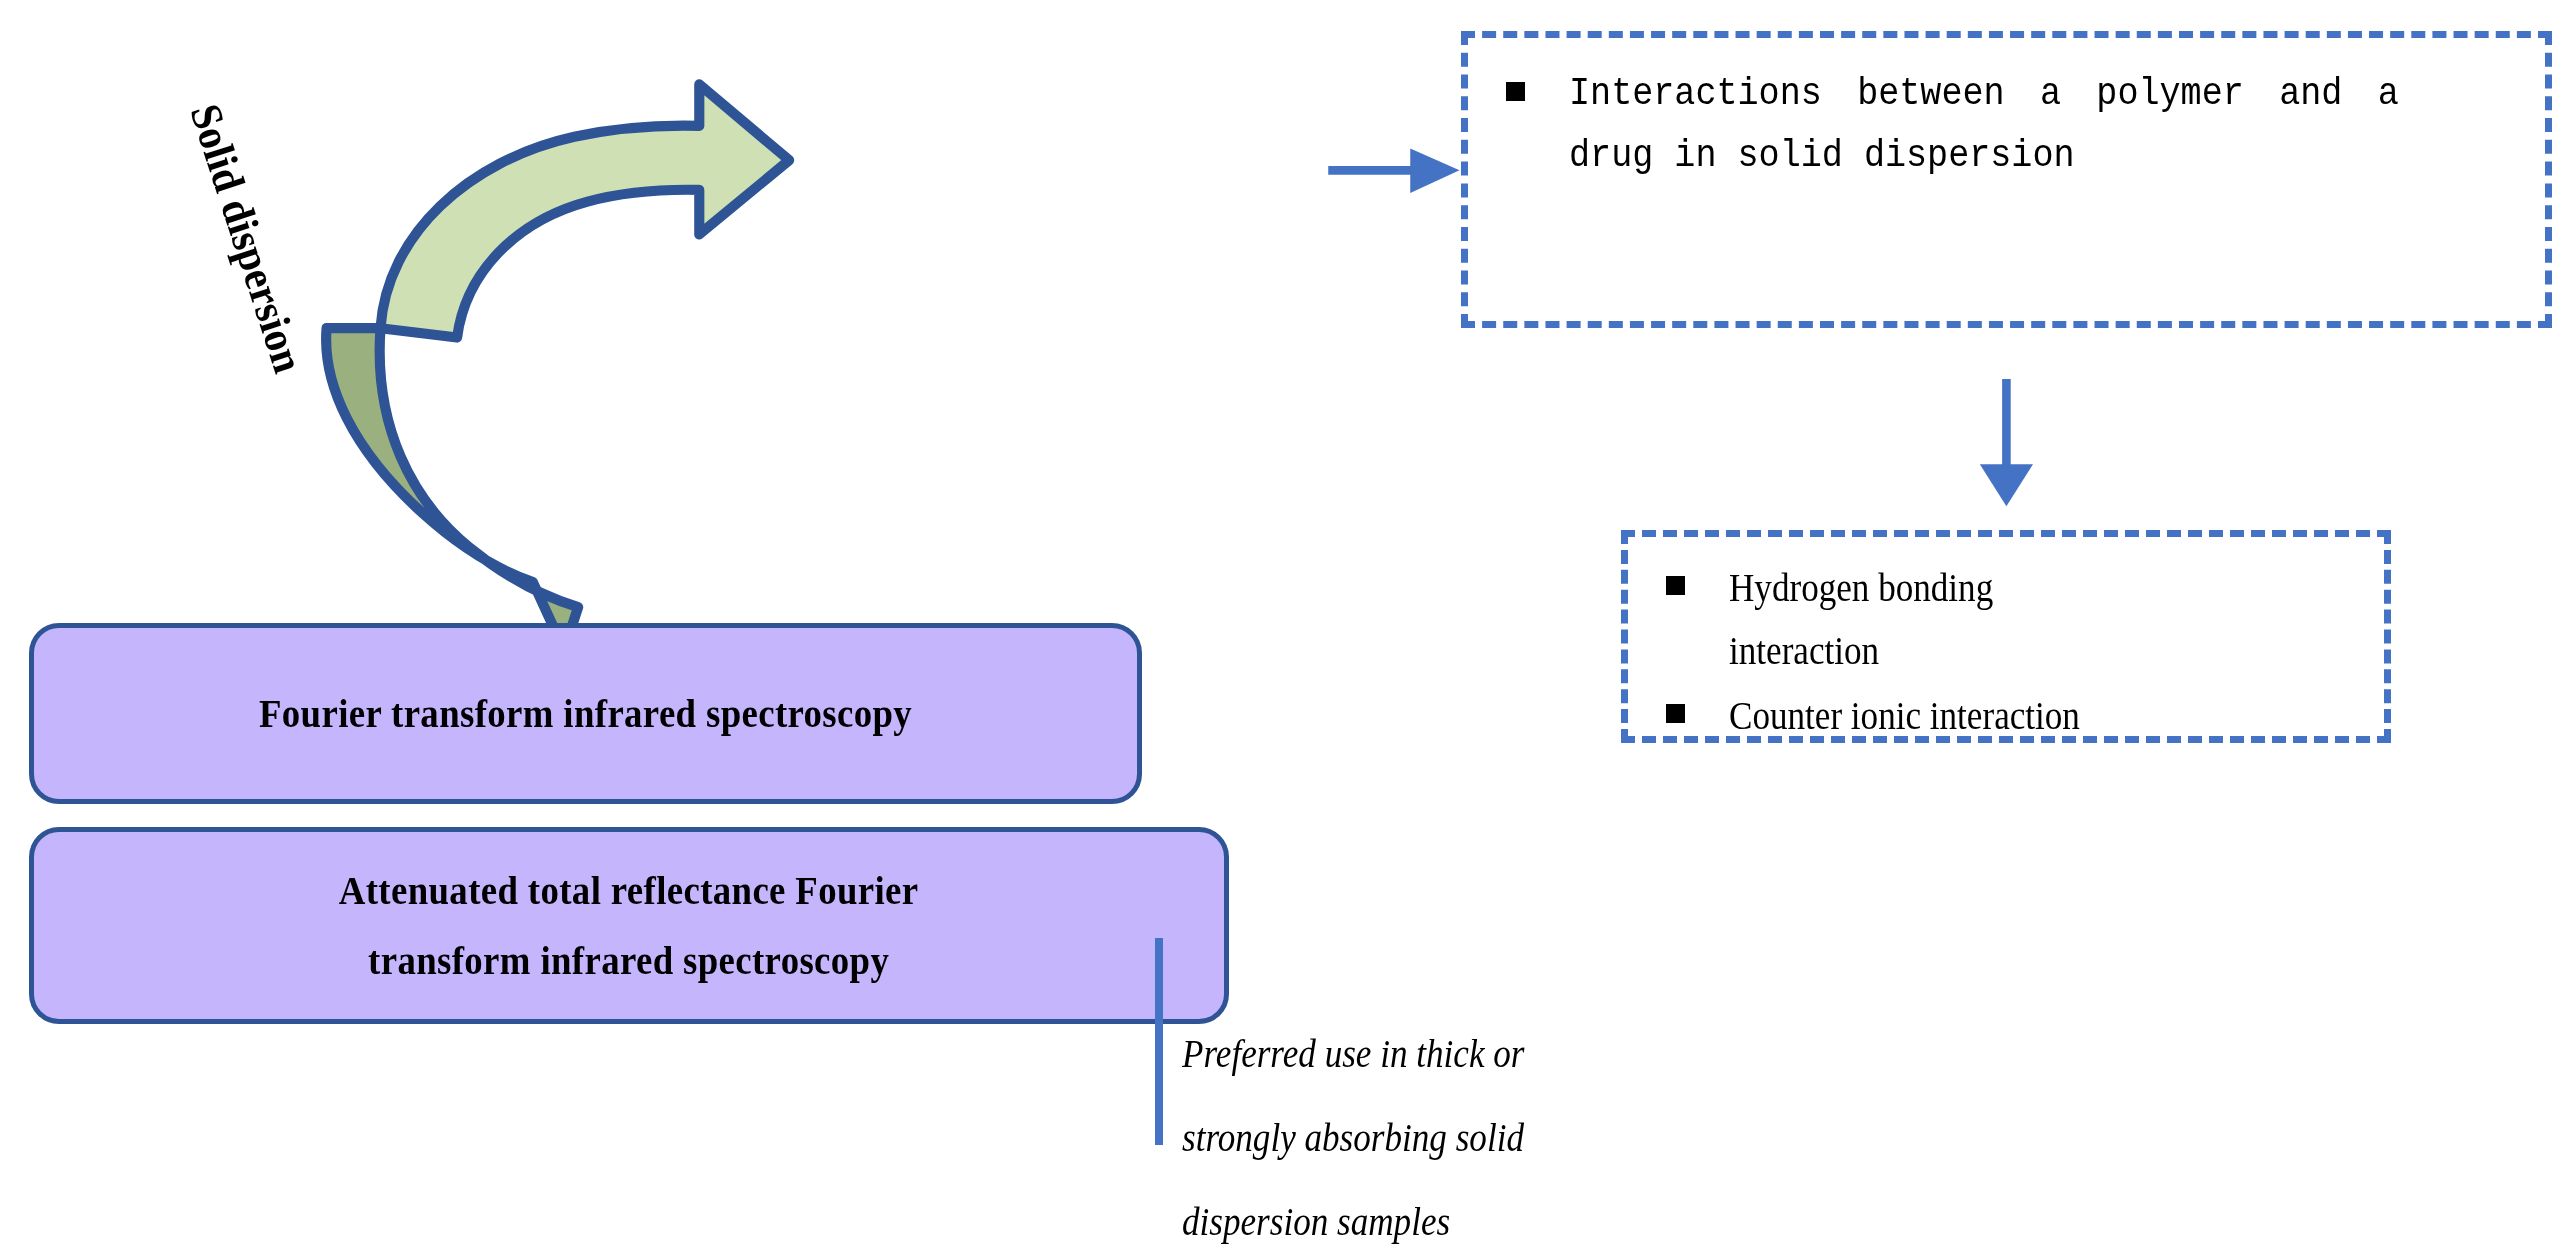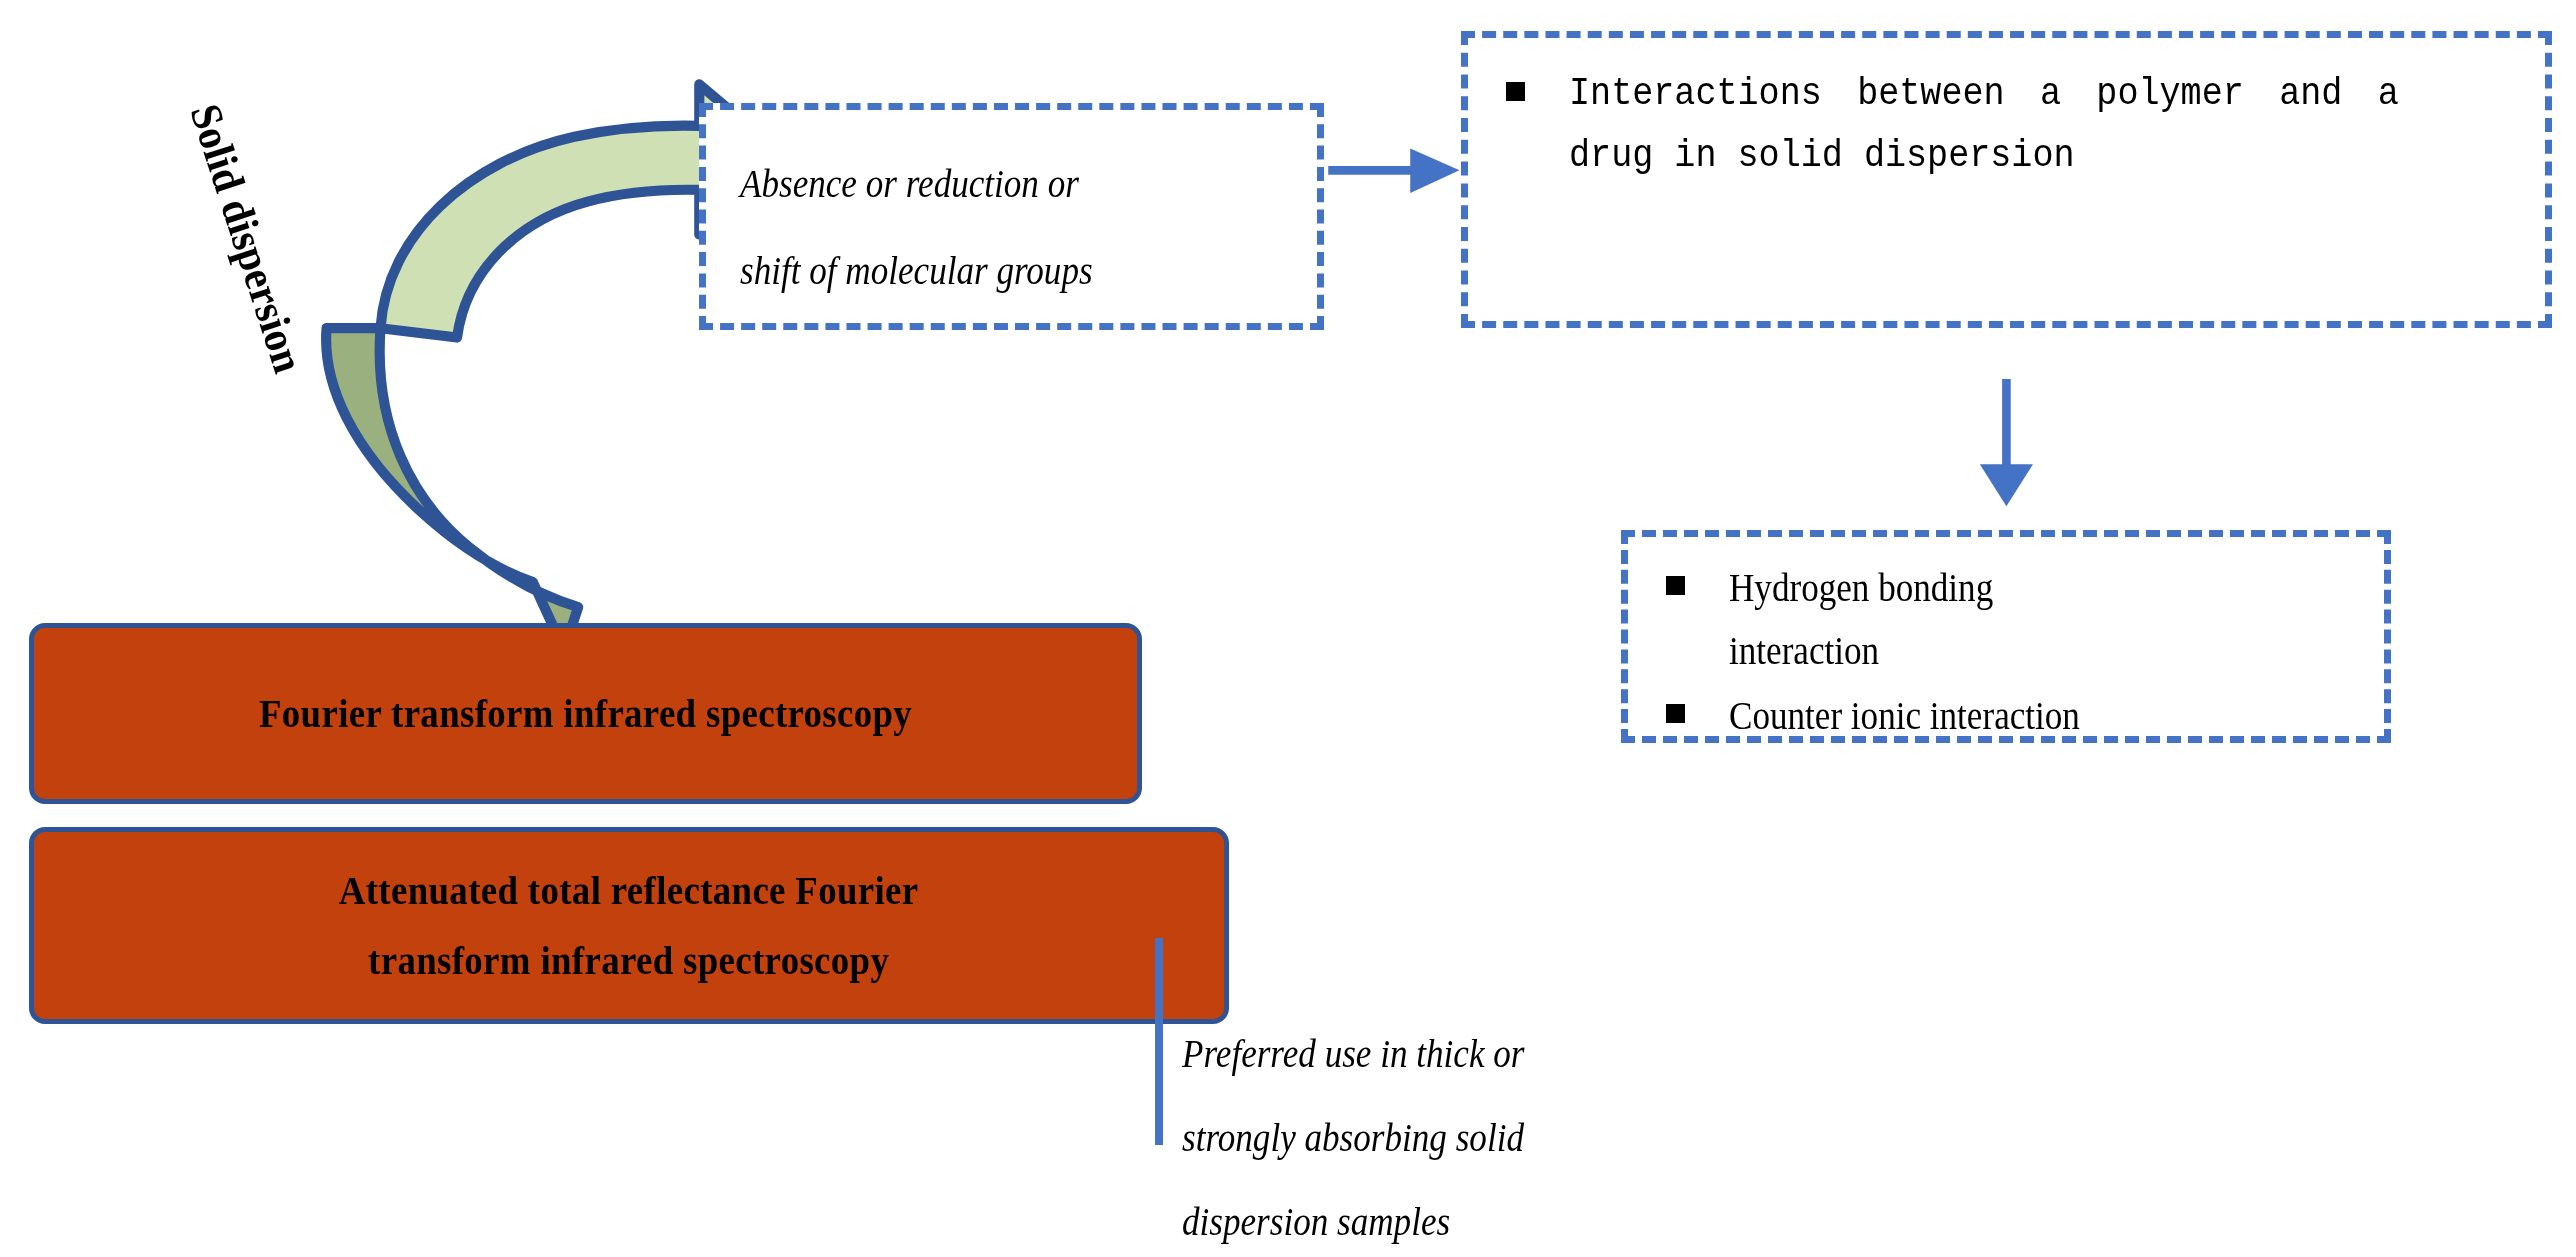"Absence or reduction or" div.dashed-box { html: <div> <div> <div>Absence or reduction or</div> <div>shift of molecular groups</div> </div> </div> -> none }
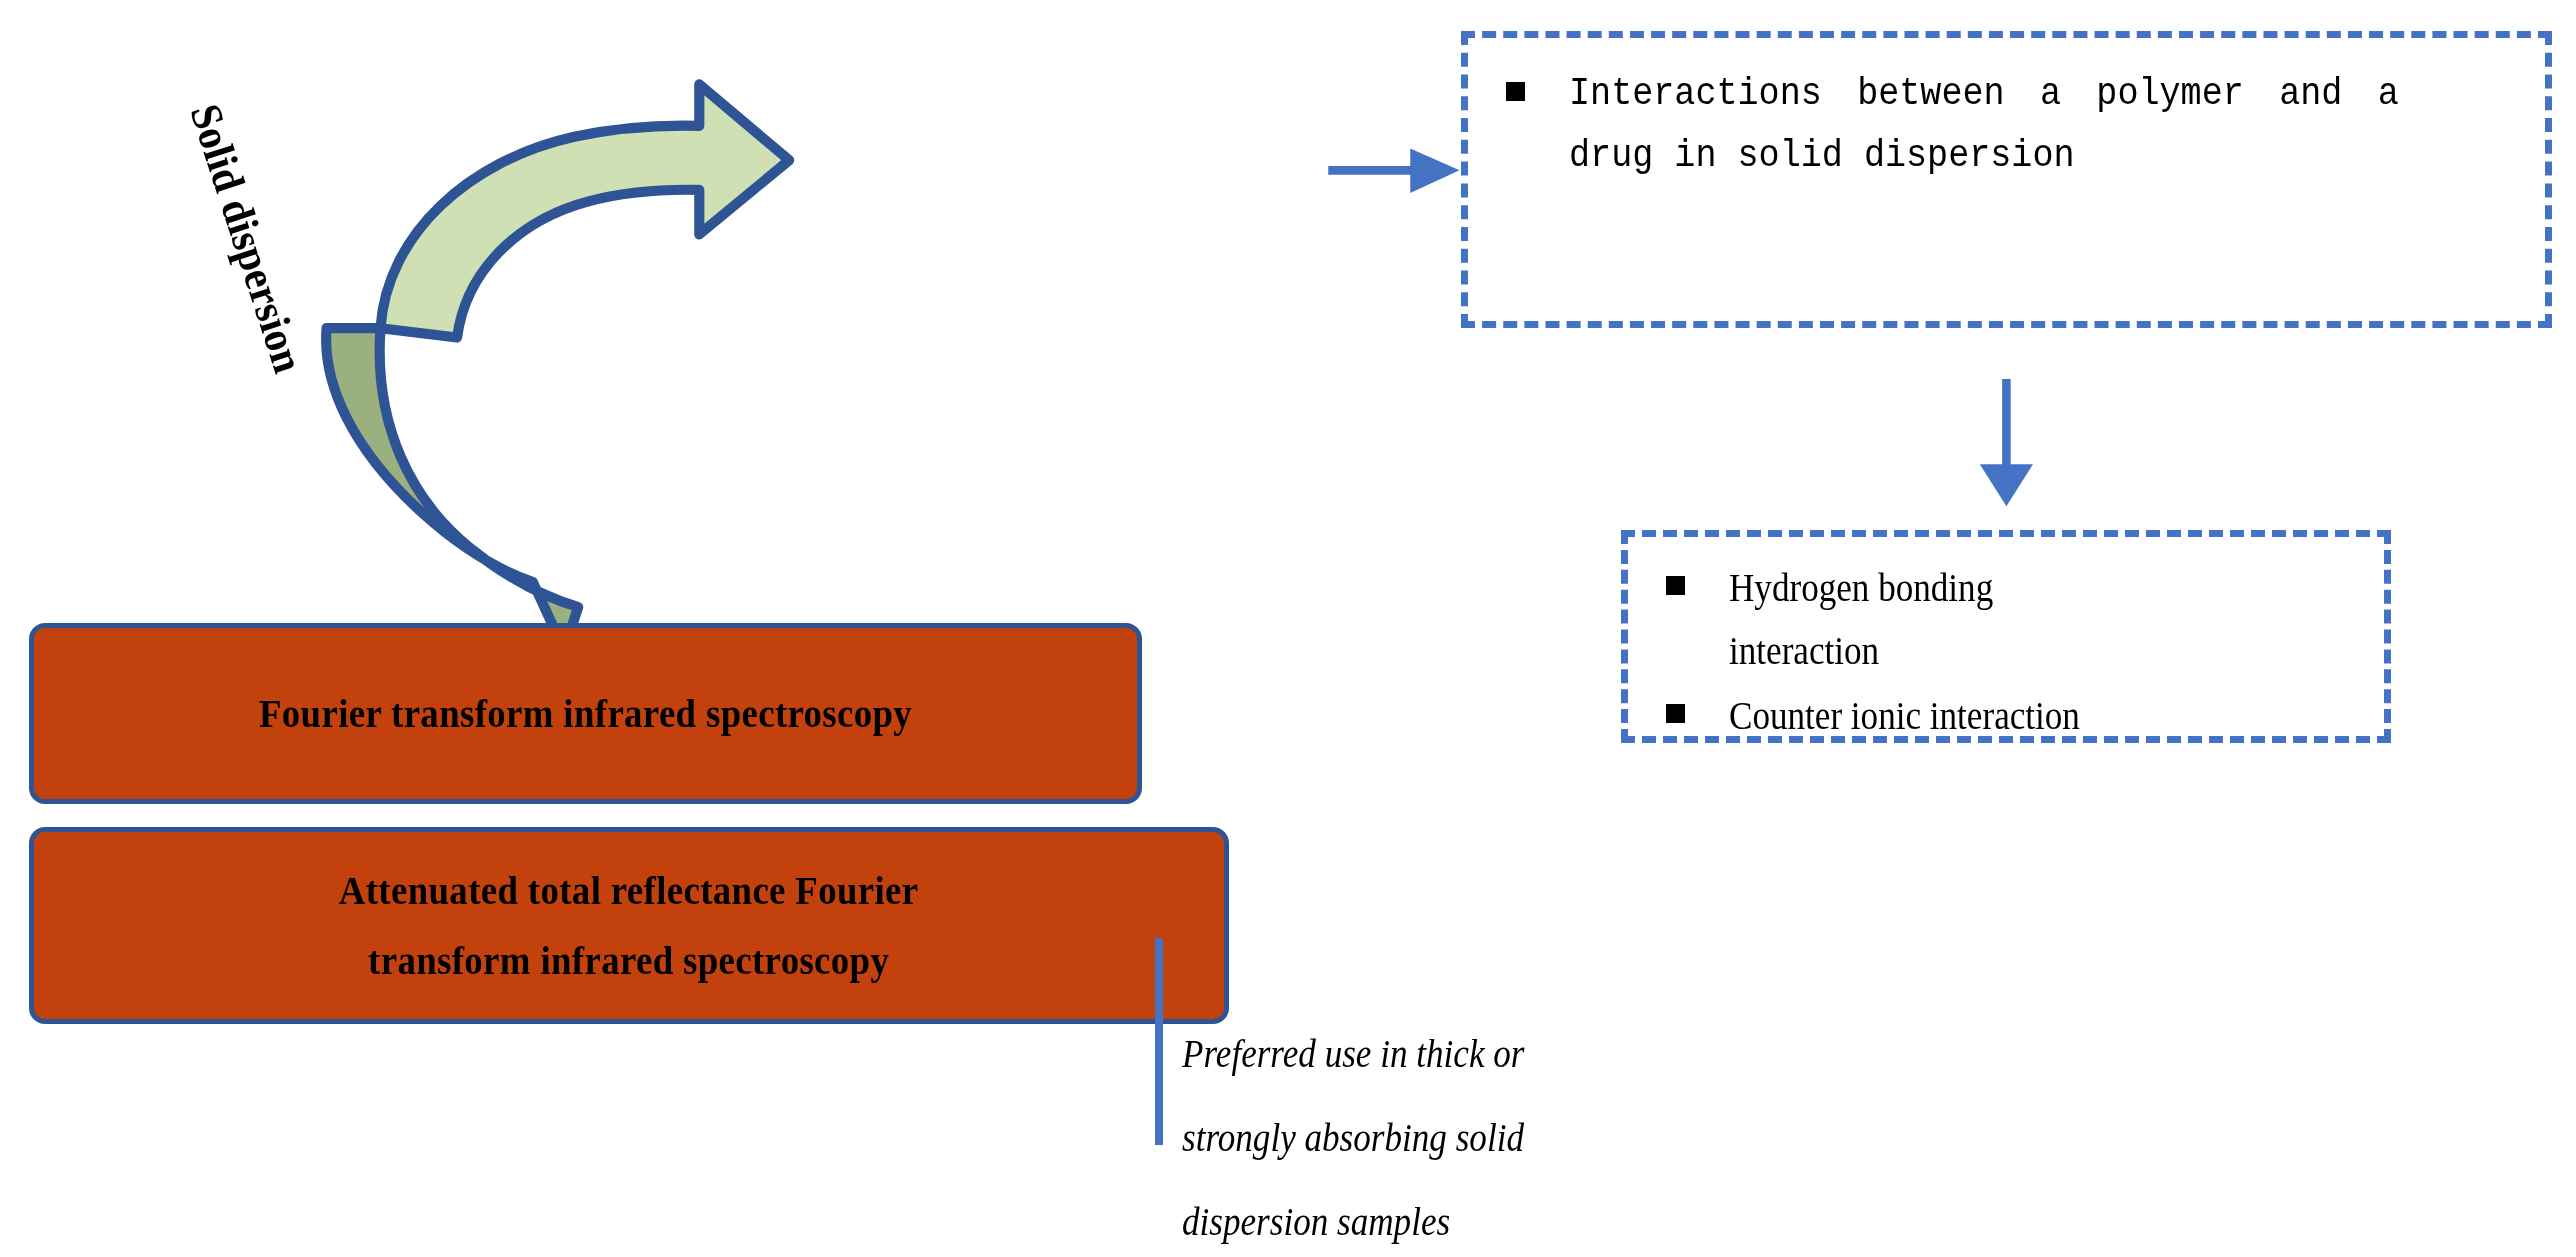"Fourier transform infrared spectroscopy" .round-box { background: #c2410c -> #c4b5fd; border-radius: 16px -> 30px }
